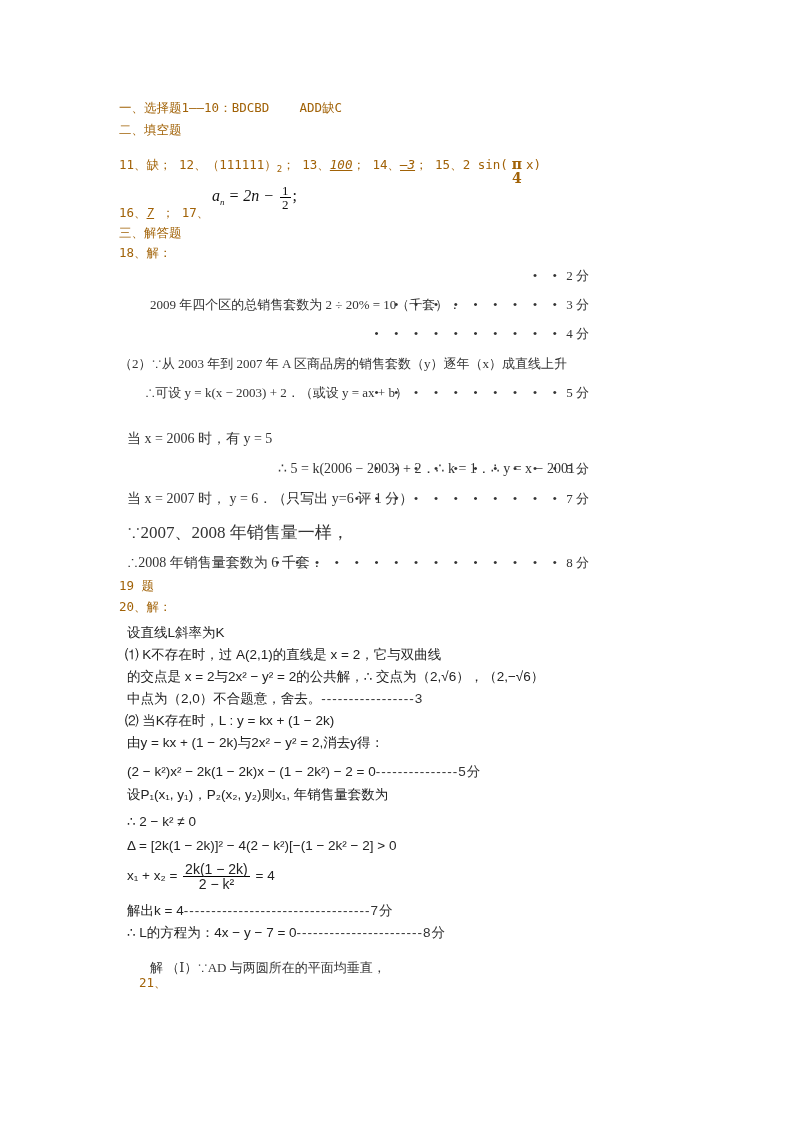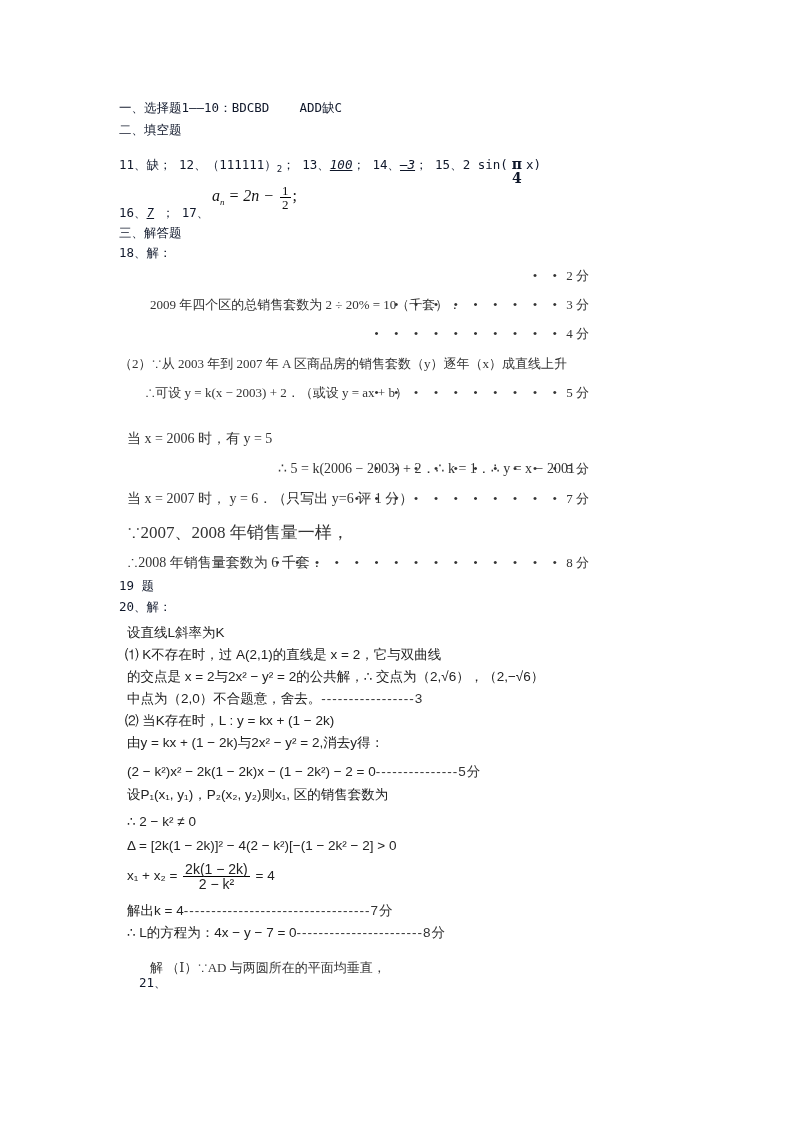"一、选择题1——10：BDCBD ADD缺C" .mono { color: #0f172a -> #a16207 }
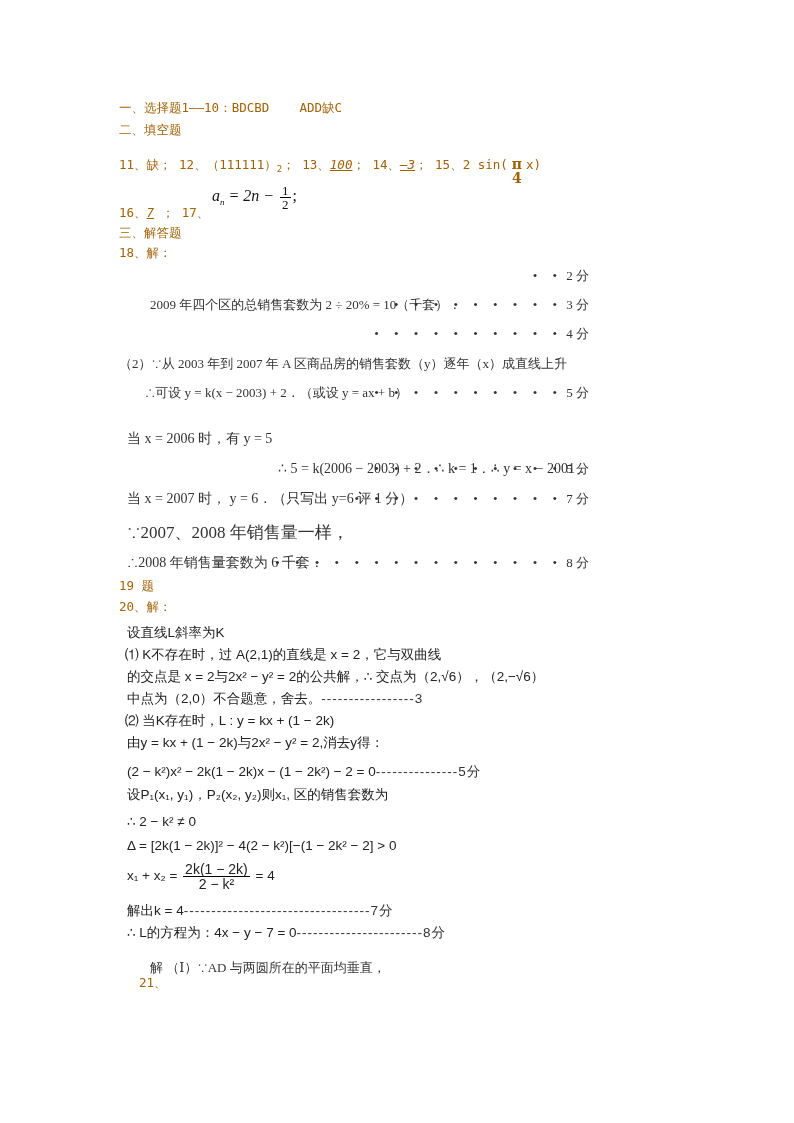"设P₁(x₁, y₁)，P₂(x₂, y₂)则x₁, 区的销售套数为" div.ln { text: 区的销售 -> 年销售量 }
